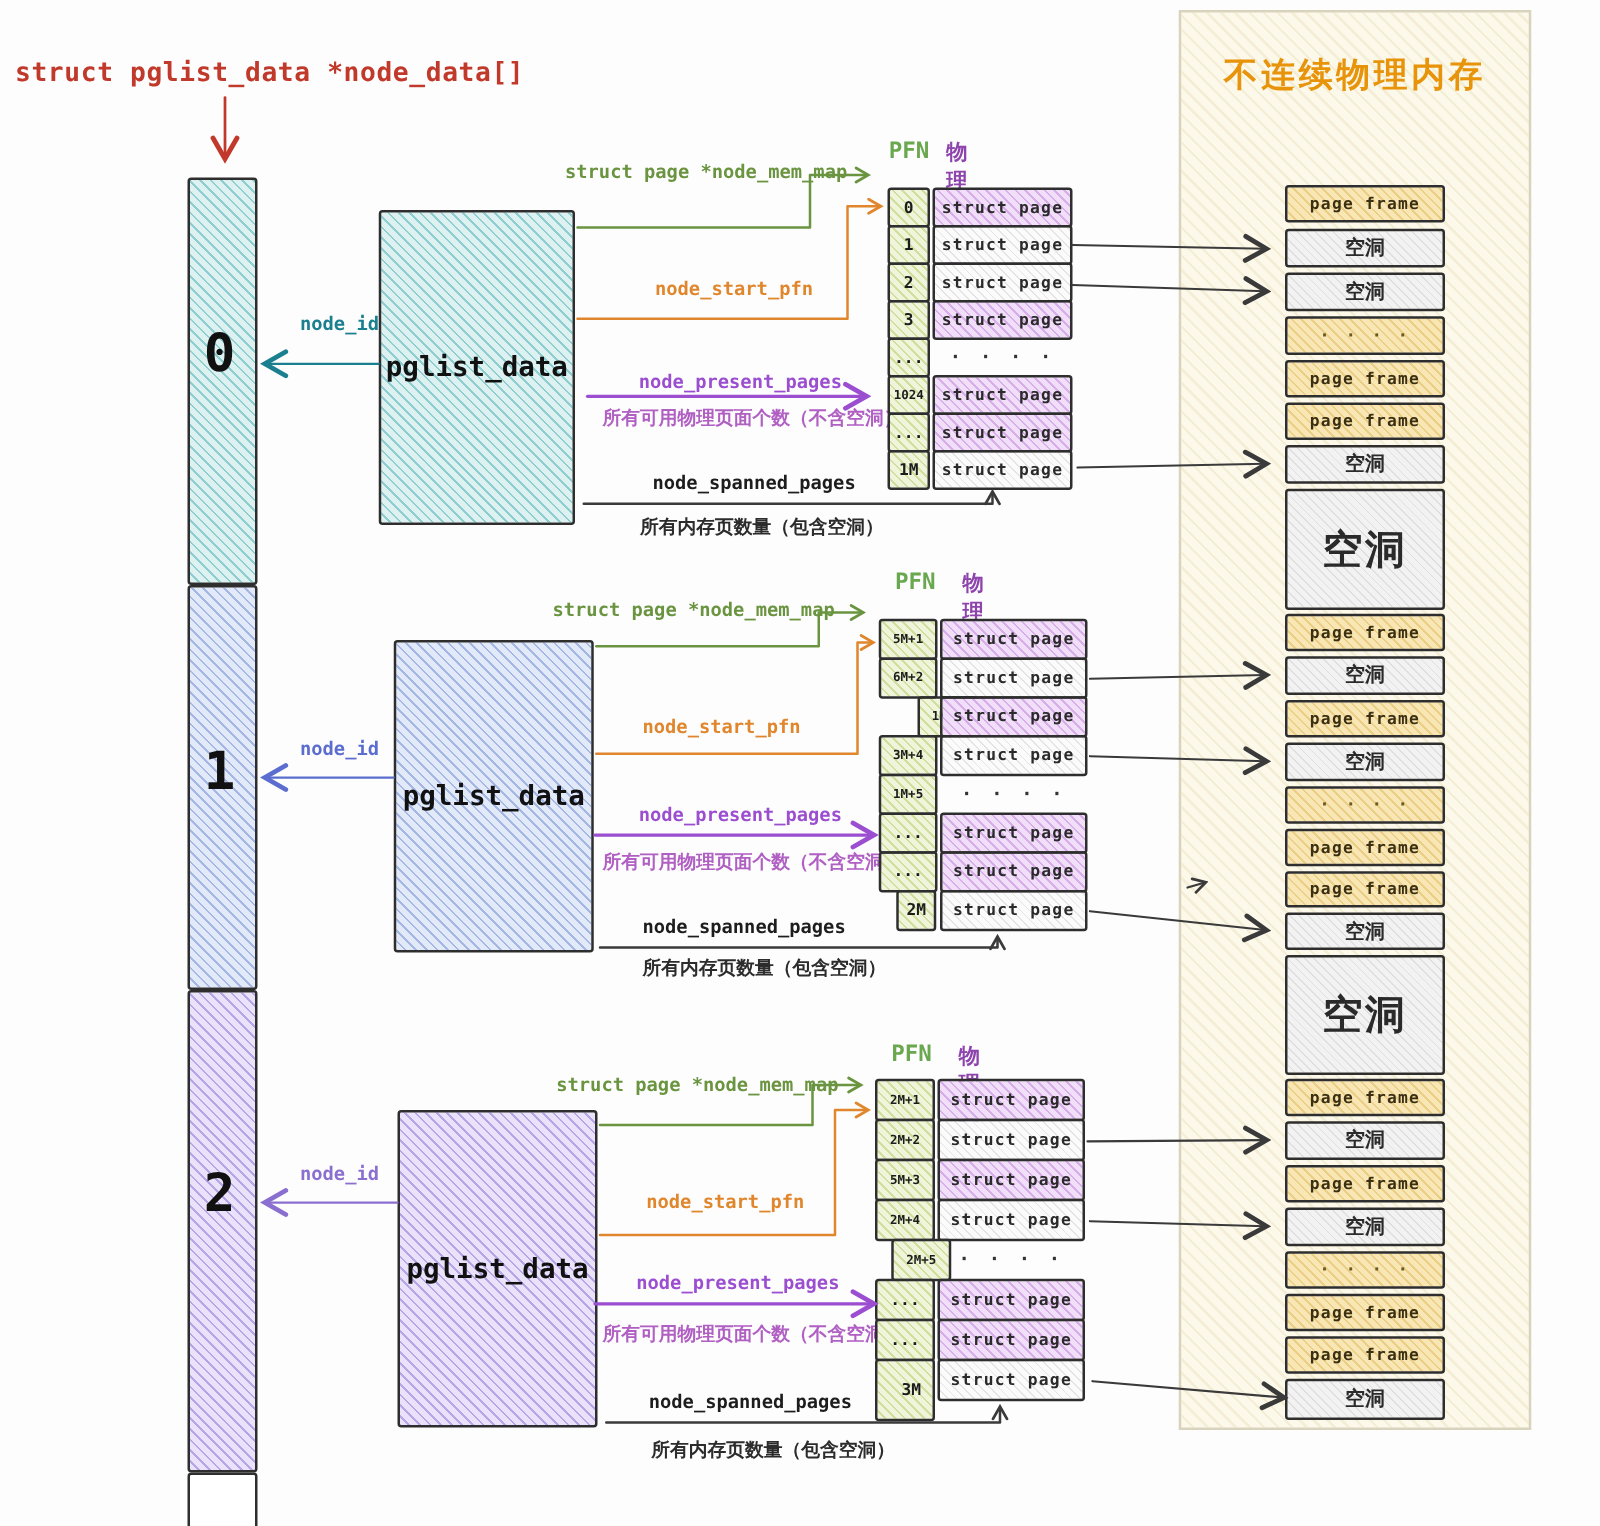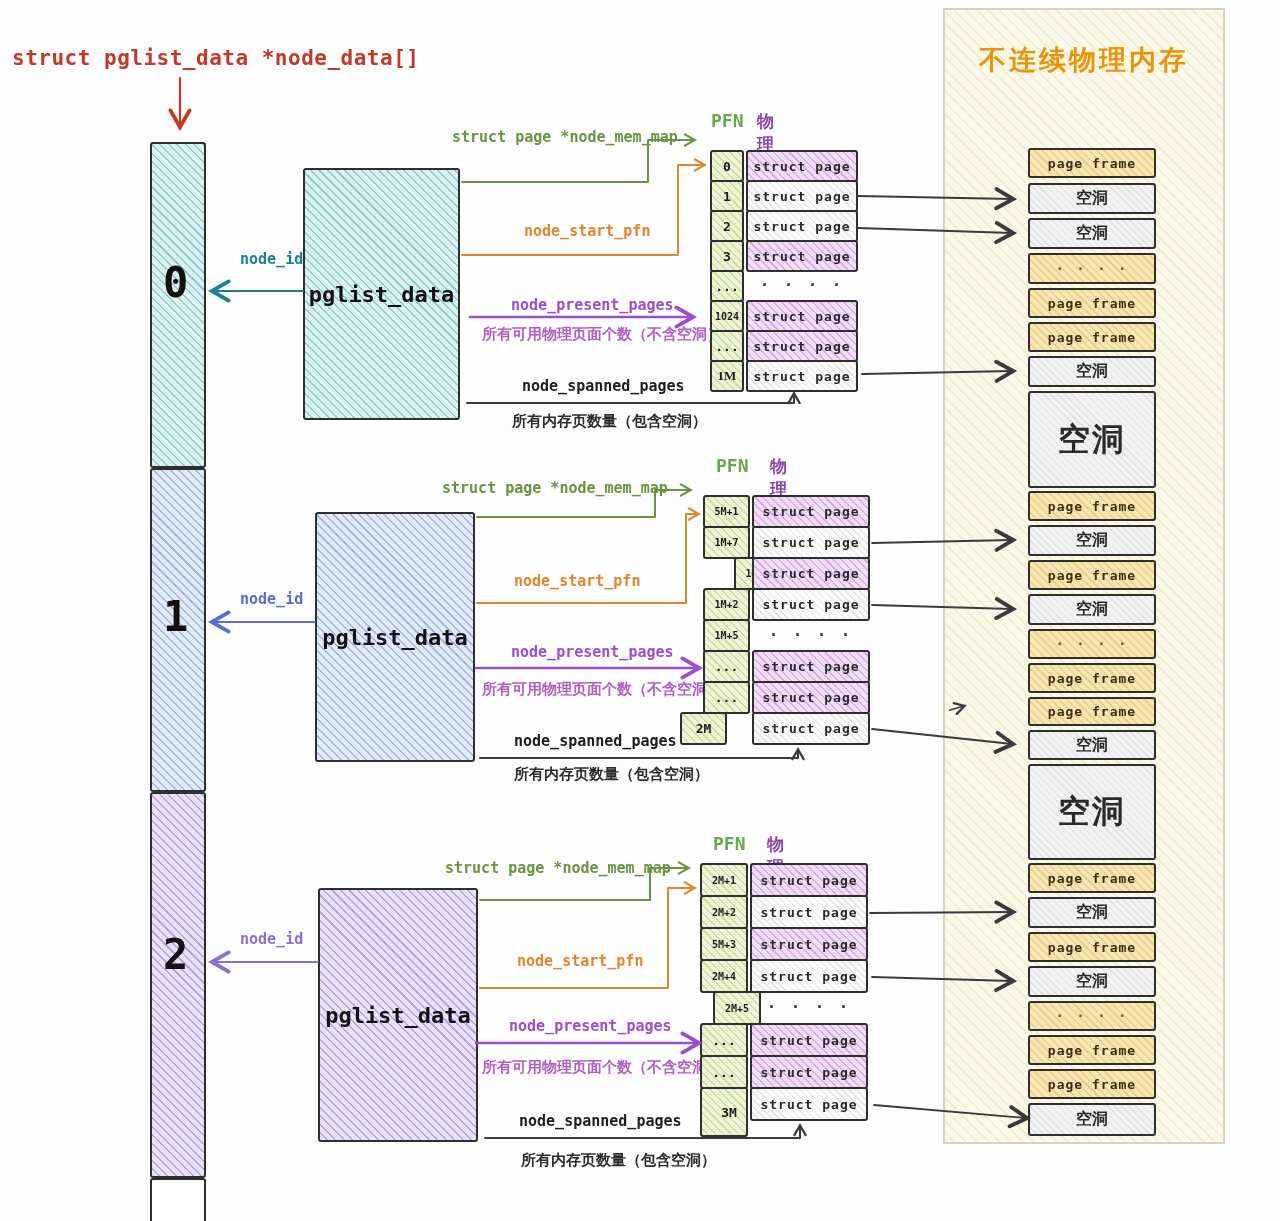"1M" div.abs { font-family: Liberation Serif, serif -> none }
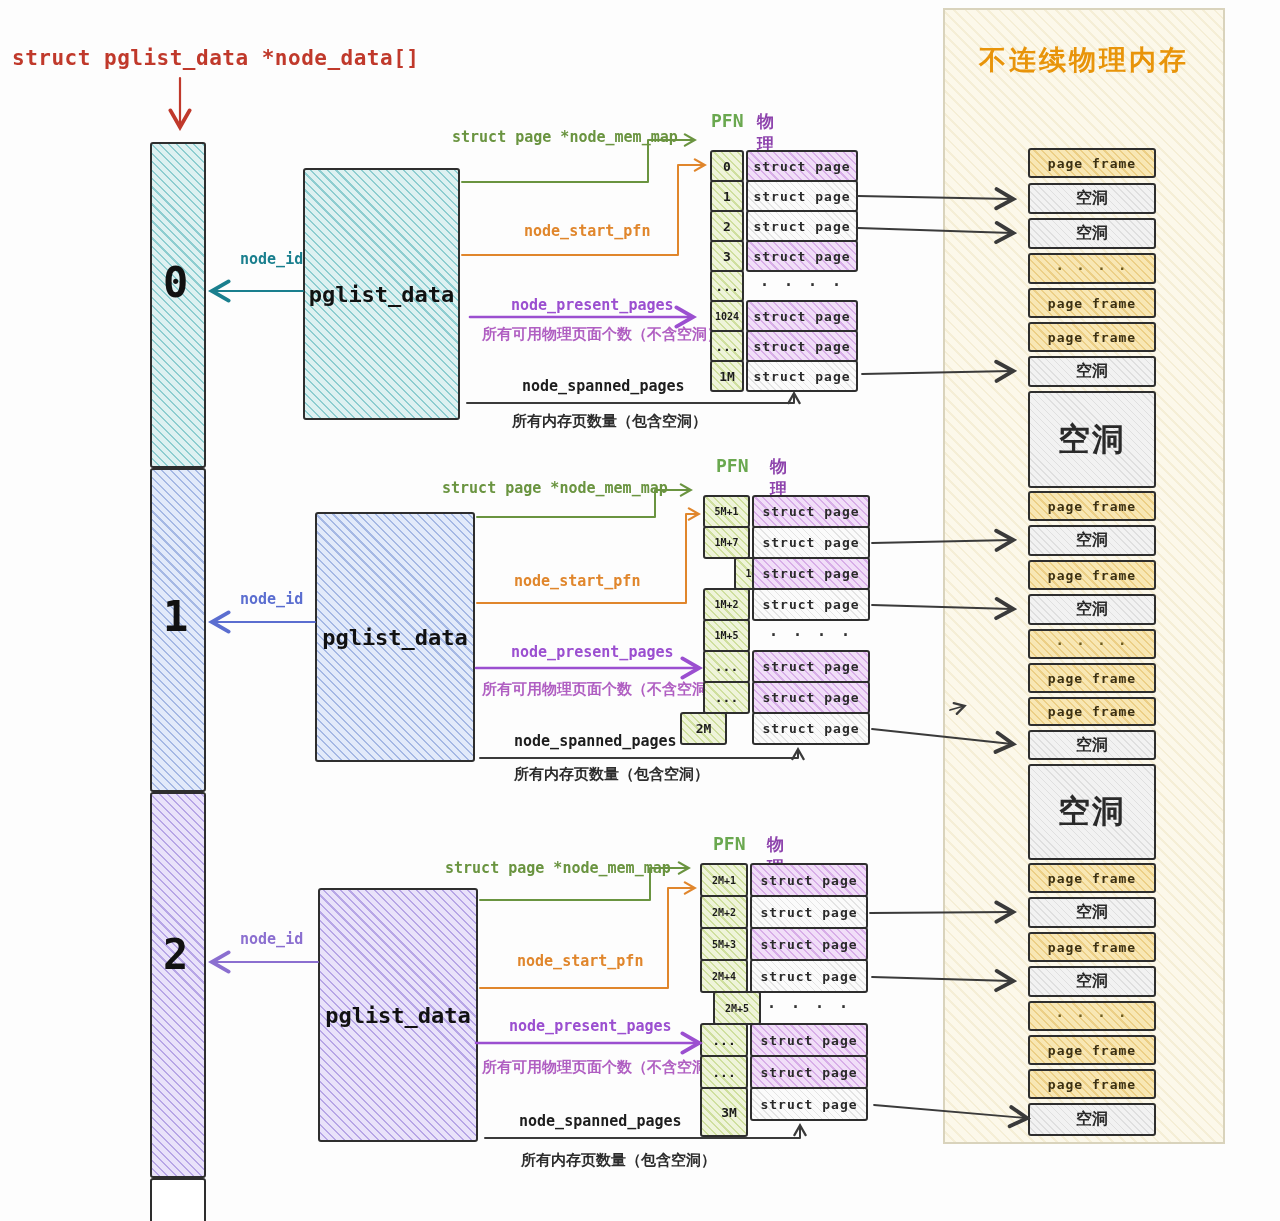"1M+7" div.abs { text: 1M+7 -> 6M+2 }
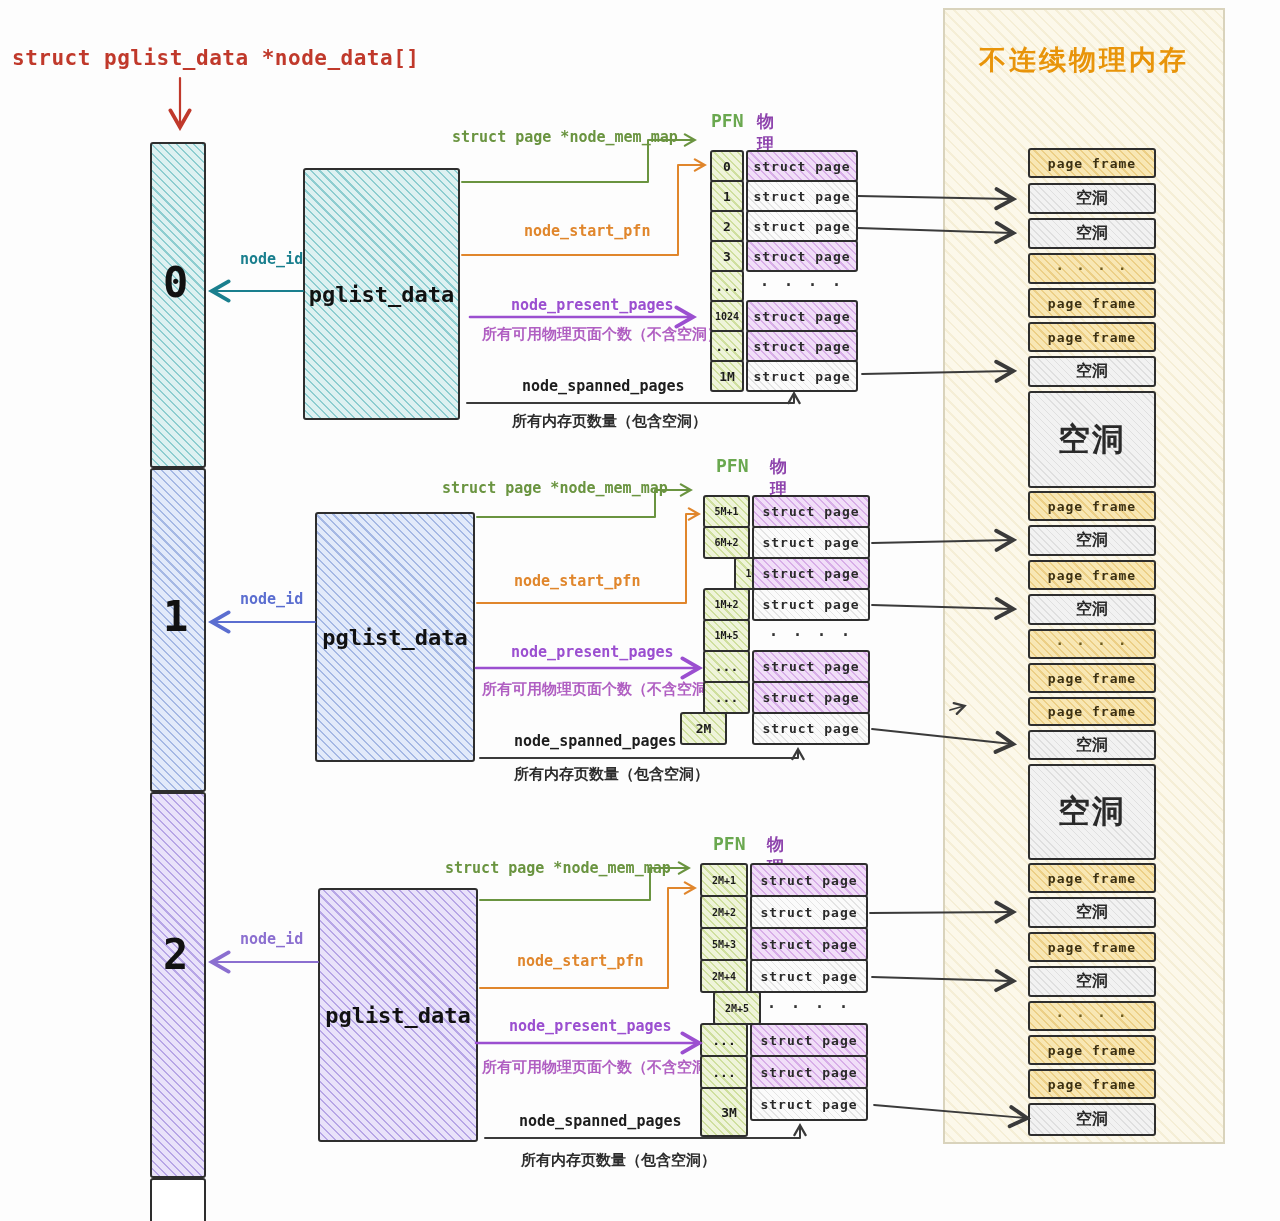"1M+2" div.abs { text: 1M+2 -> 3M+4 }
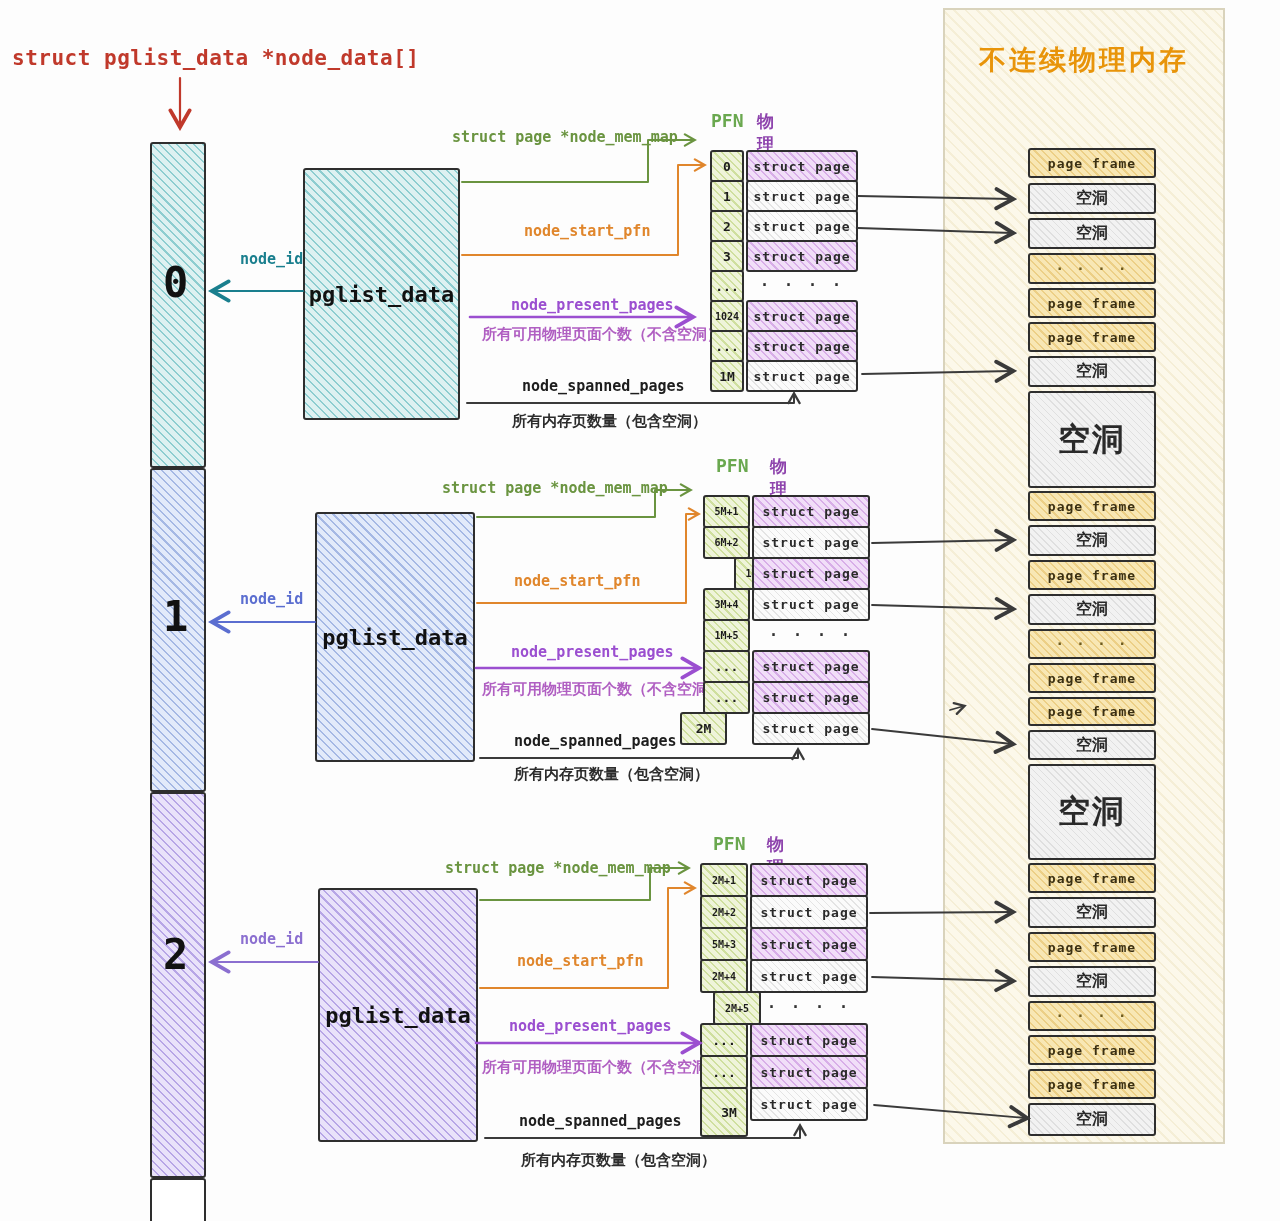"2M" div.abs { left: 680px -> 717px; width: 47px -> 32px }
